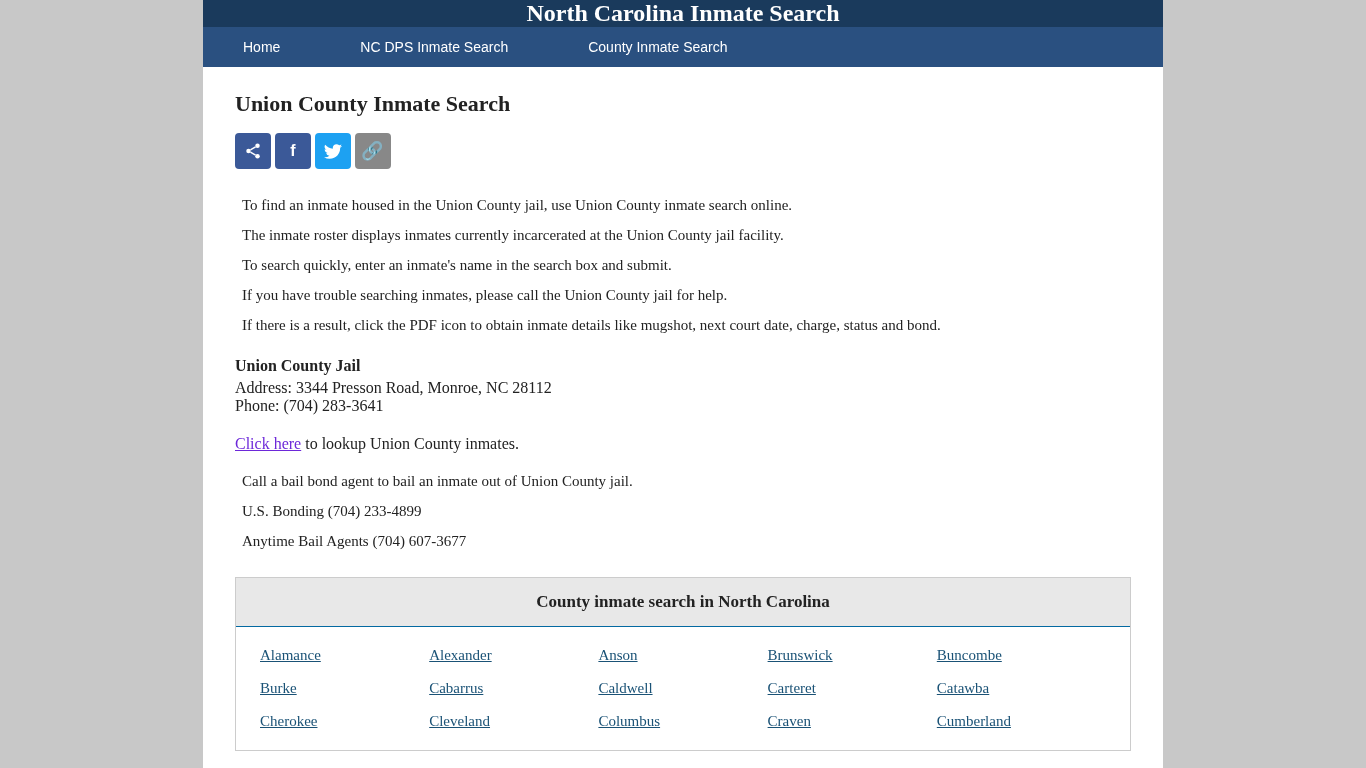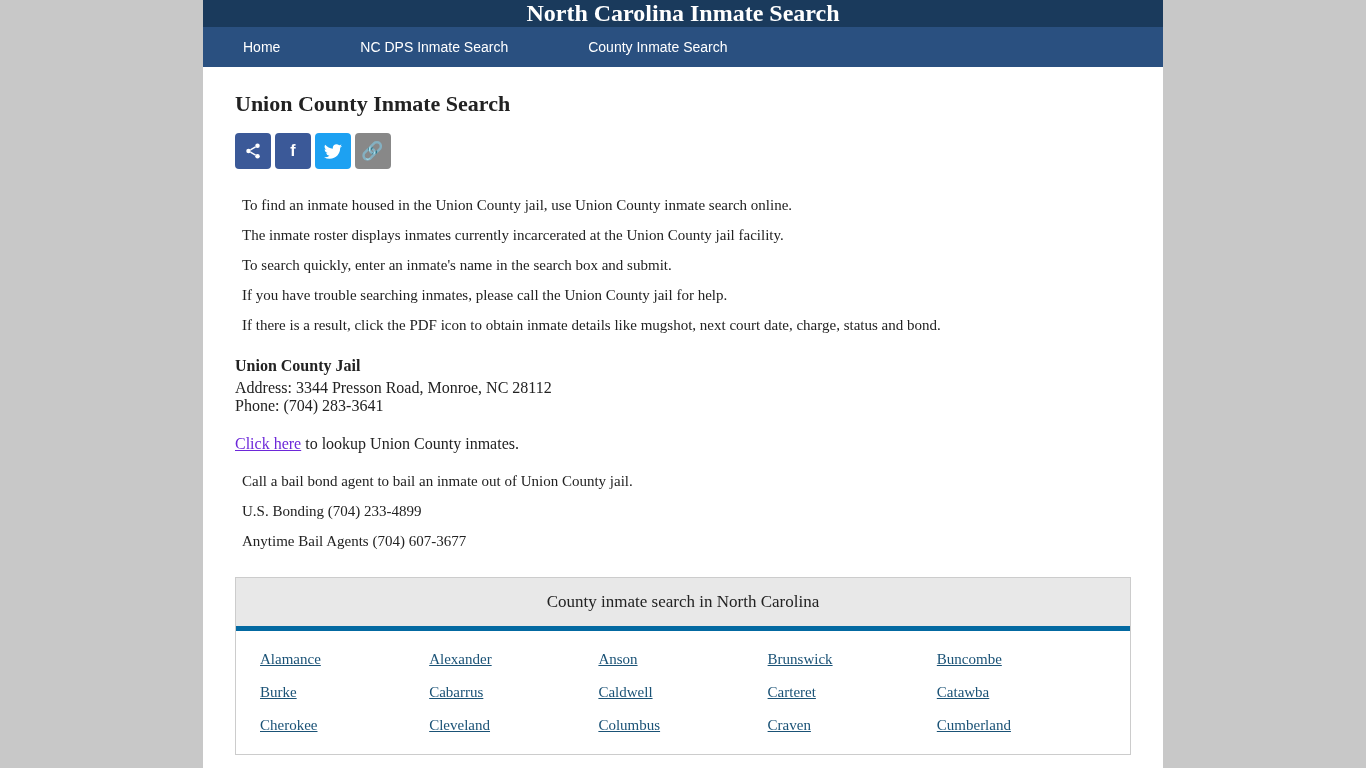"County inmate search in North" .county-section-header { border-bottom: 5px solid #0369a1 -> 1px solid #0369a1; font-weight: normal -> bold }
